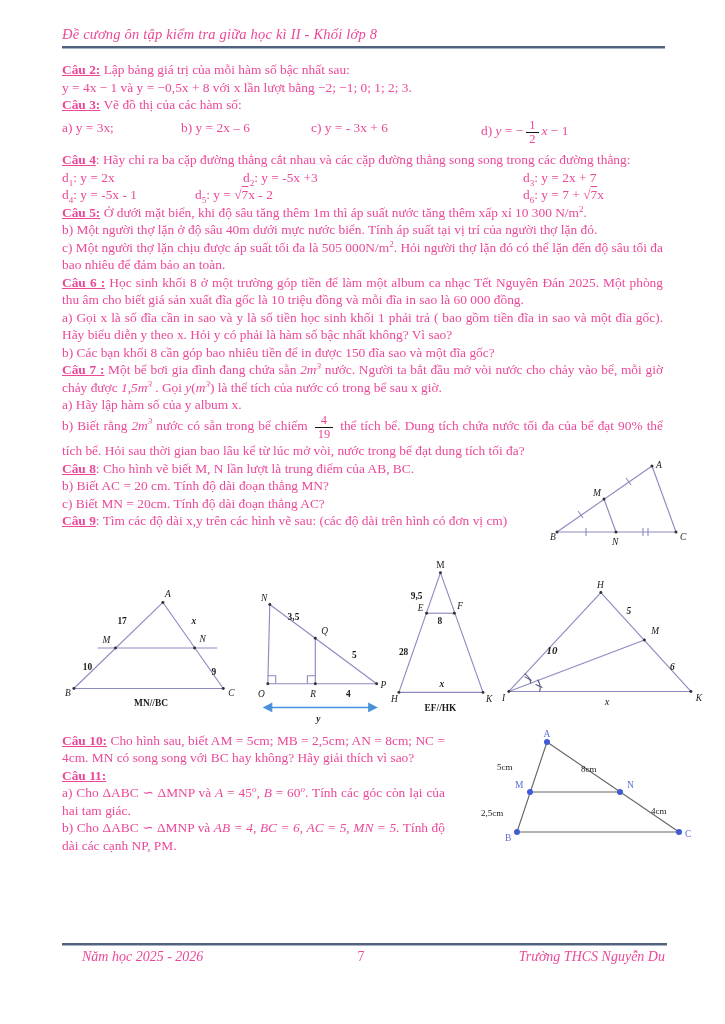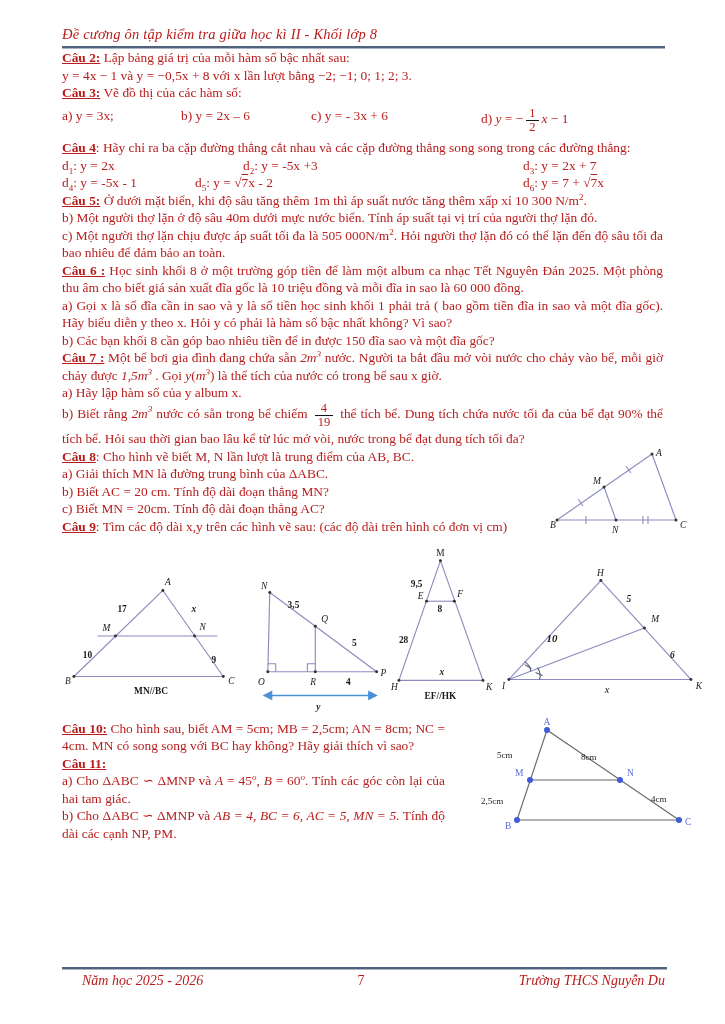"Đề cương ôn tập kiểm" .page { color: #b91c1c -> #ec4899 }
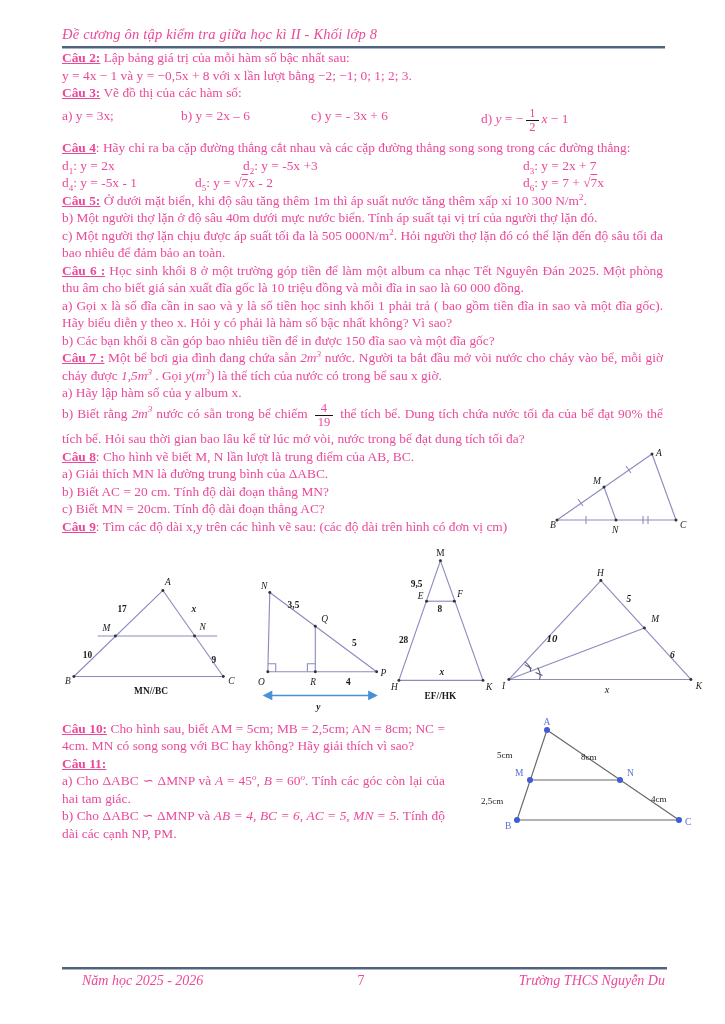"Câu 2: Lập bảng giá" .doc { padding: 0 62px 0 62px -> 12px 62px 0 62px }
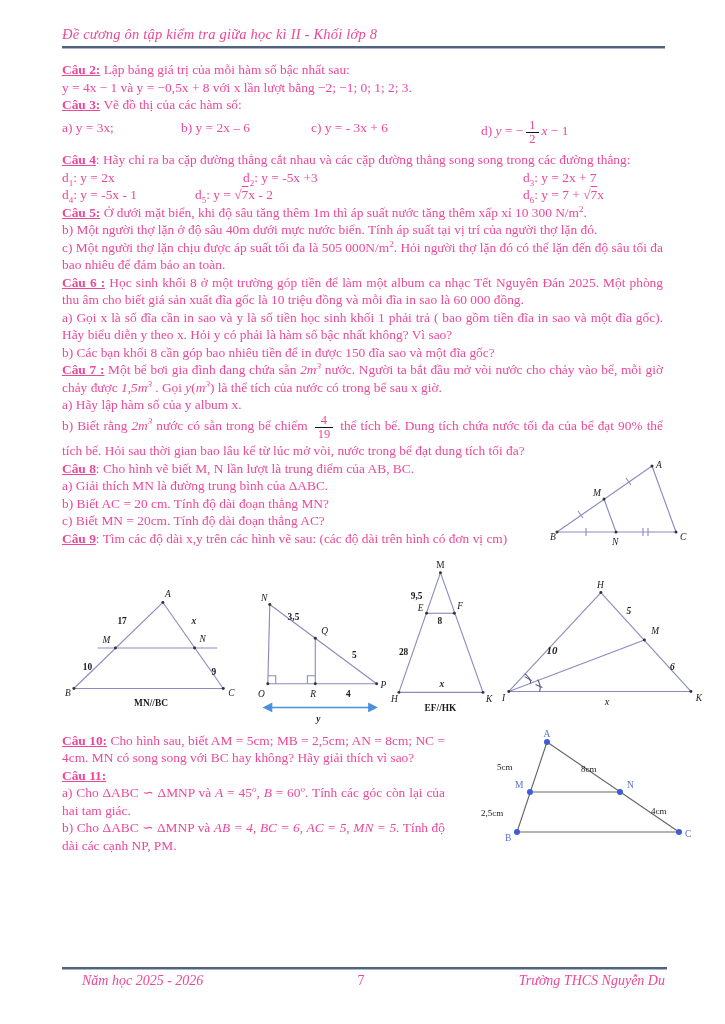"a) Giải thích MN là" p { html: <p><span>a) Giải thích MN là đường trung bình của ΔABC.</span></p> -> none }
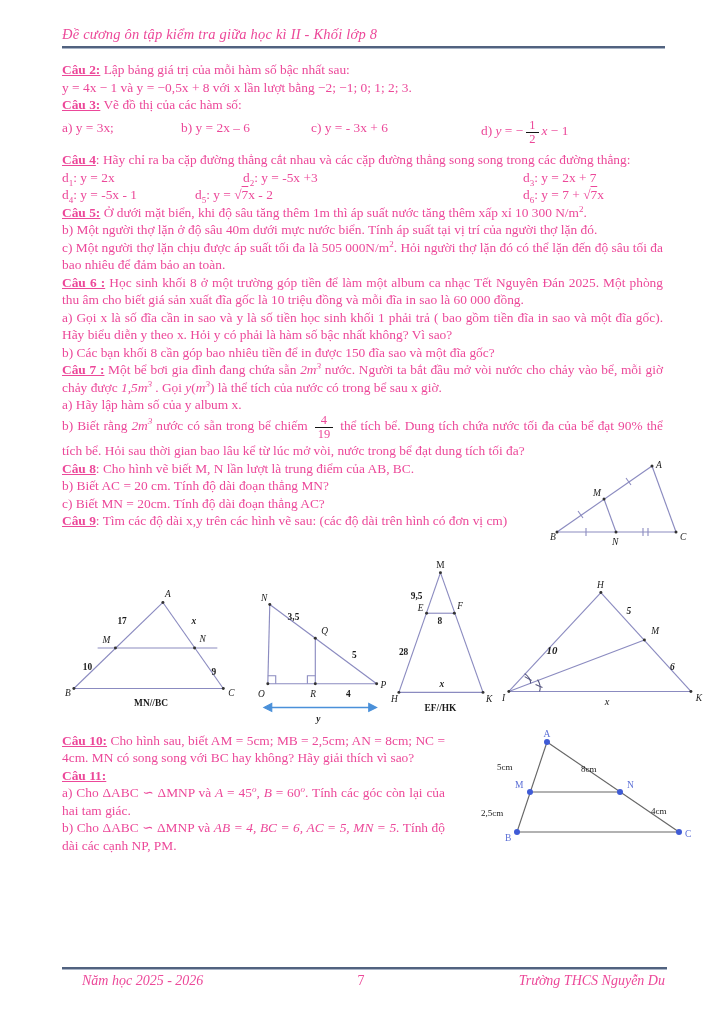"Năm học 2025 - 2026" .footer { top: 964px -> 940px }
